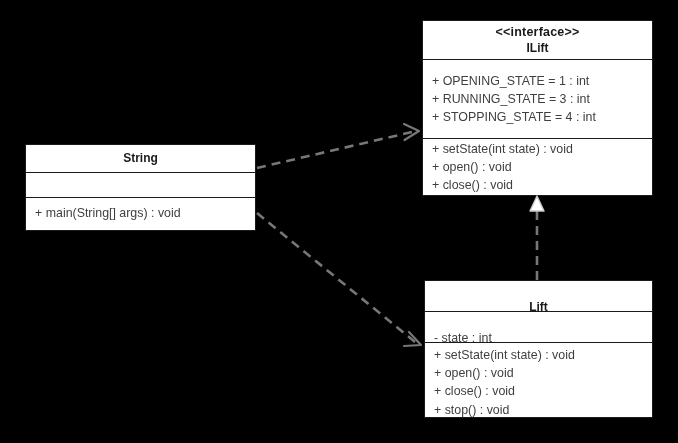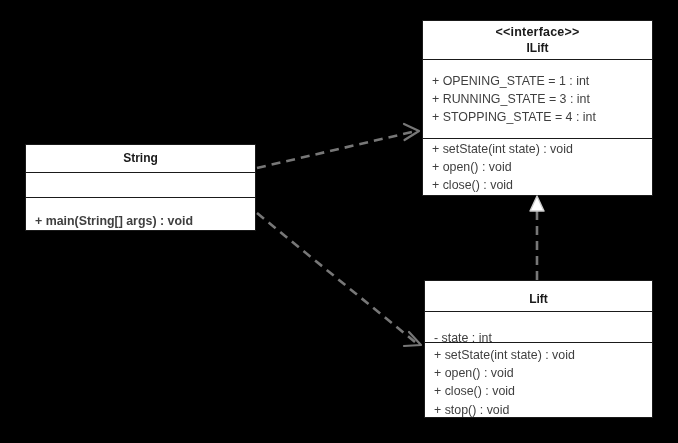"+ main(String[] args) : void" #class-client .method-compartment { font-weight: bold -> none; padding-top: 14px -> 6px }
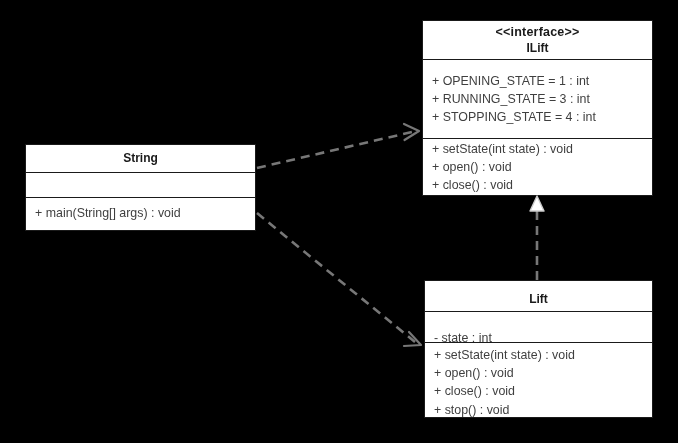"Lift" #class-lift .title-compartment { padding-top: 10px -> 18px }
